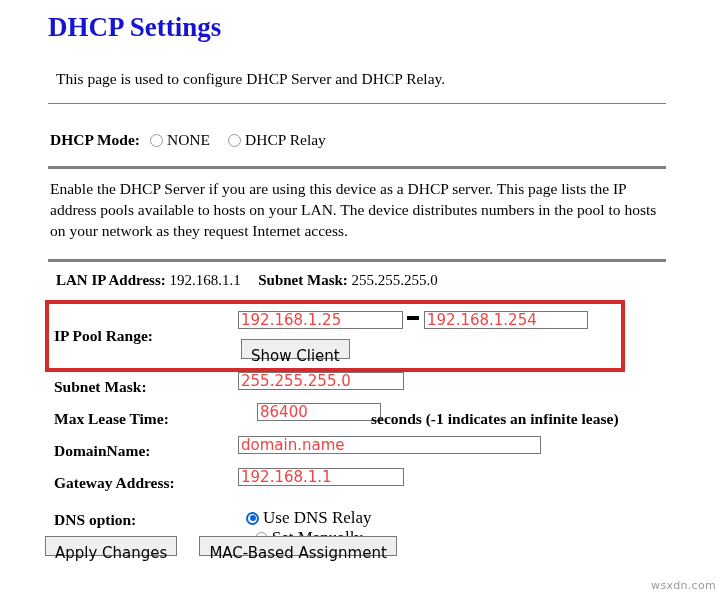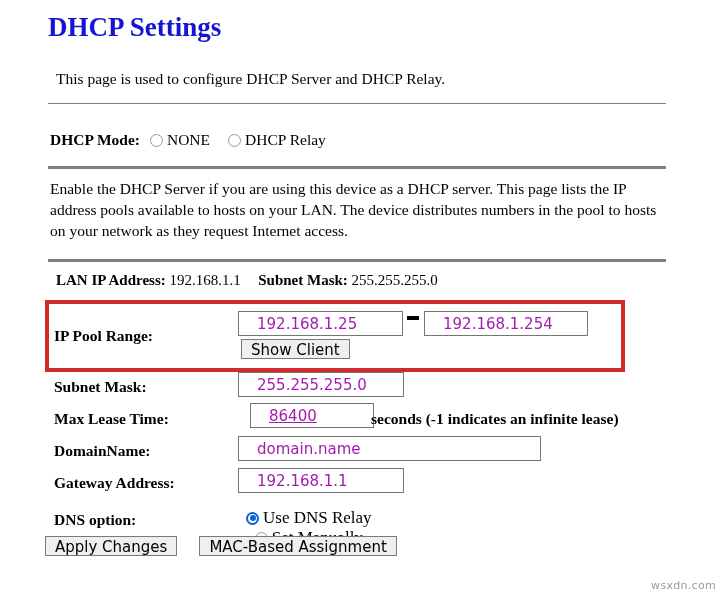"192.168.1.25" .txt { color: #a21caf -> #ef4444; height: 25px -> 18px; padding: 1px 18px -> 1px 2px }
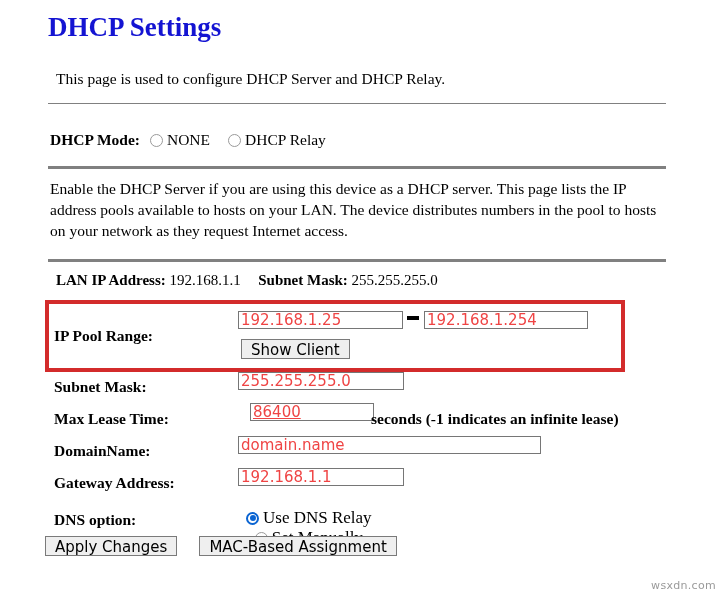"Show Client" .btn { padding: 0 9px -> 6px 9px }
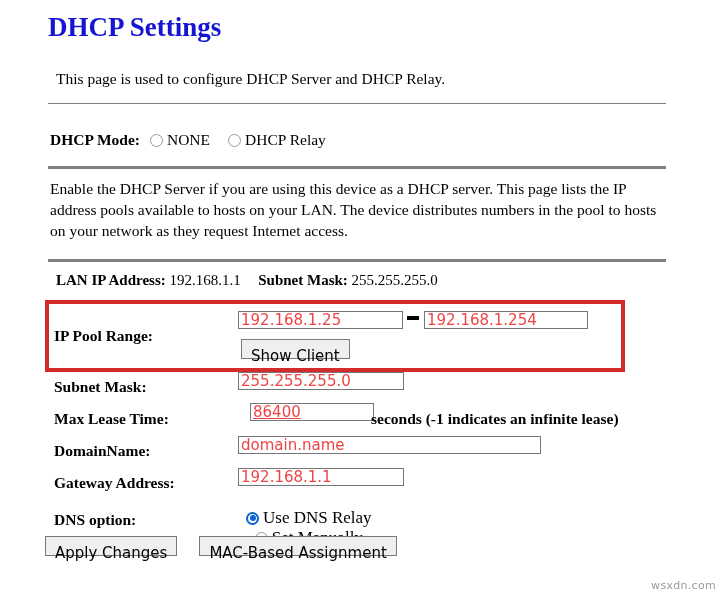"86400" .in-lease { left: 250px -> 257px; text-decoration: underline -> none }
